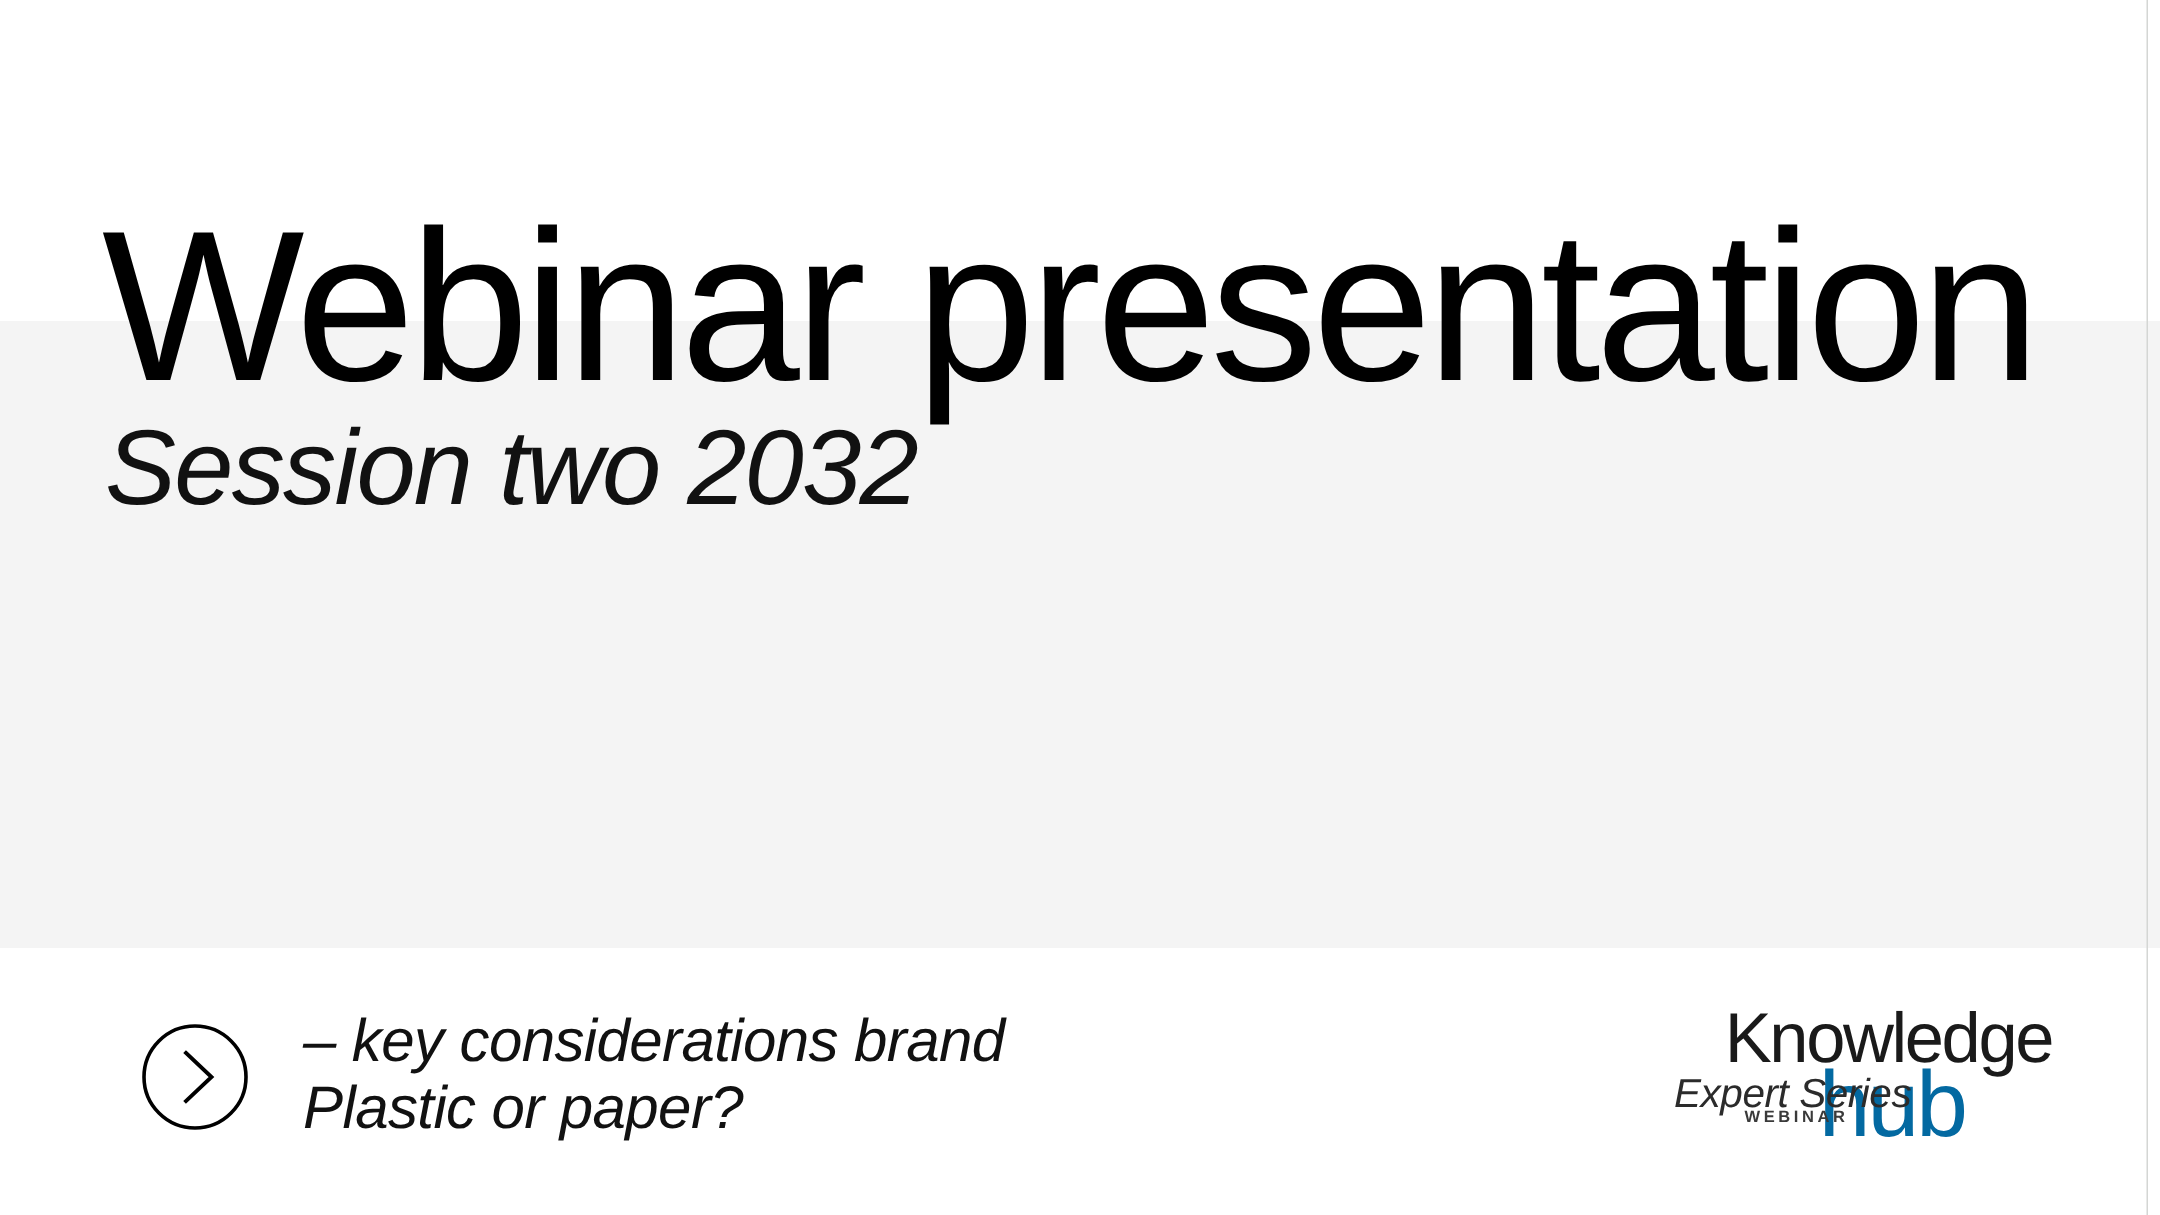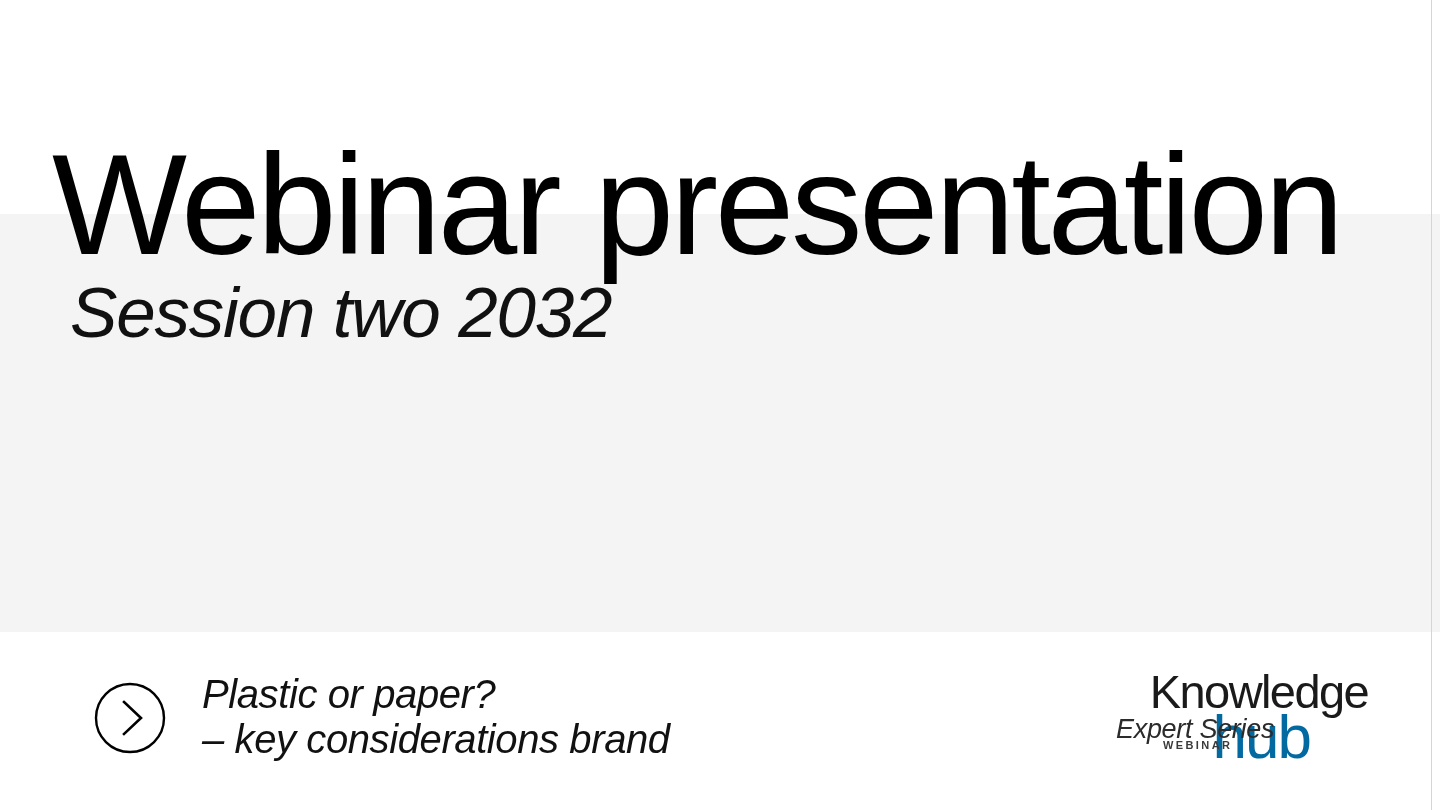"Webinar presentation" .title { left: 52px -> 68px }
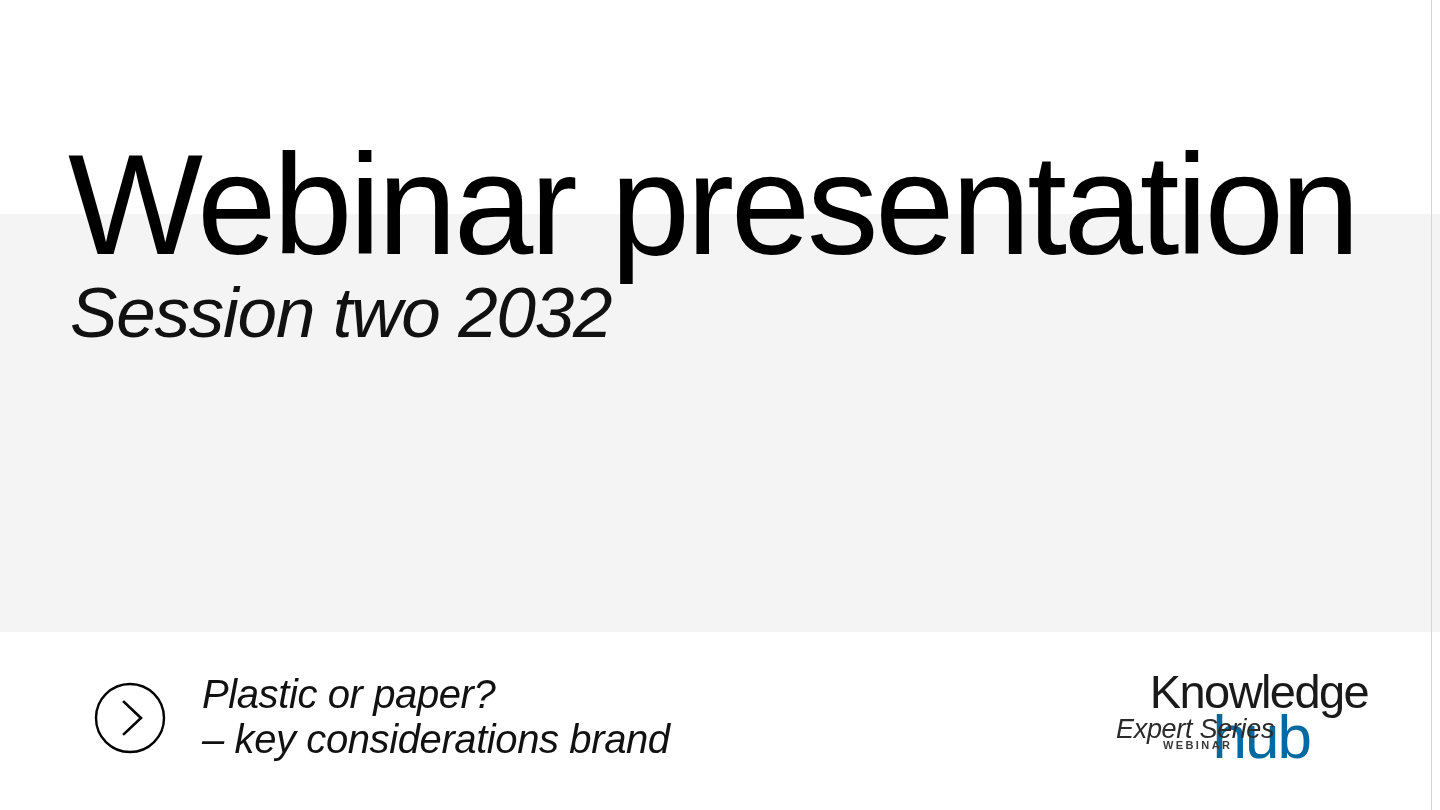"Plastic or paper?" span.line { order: before "– key considerations brand" -> after "– key considerations brand" }
